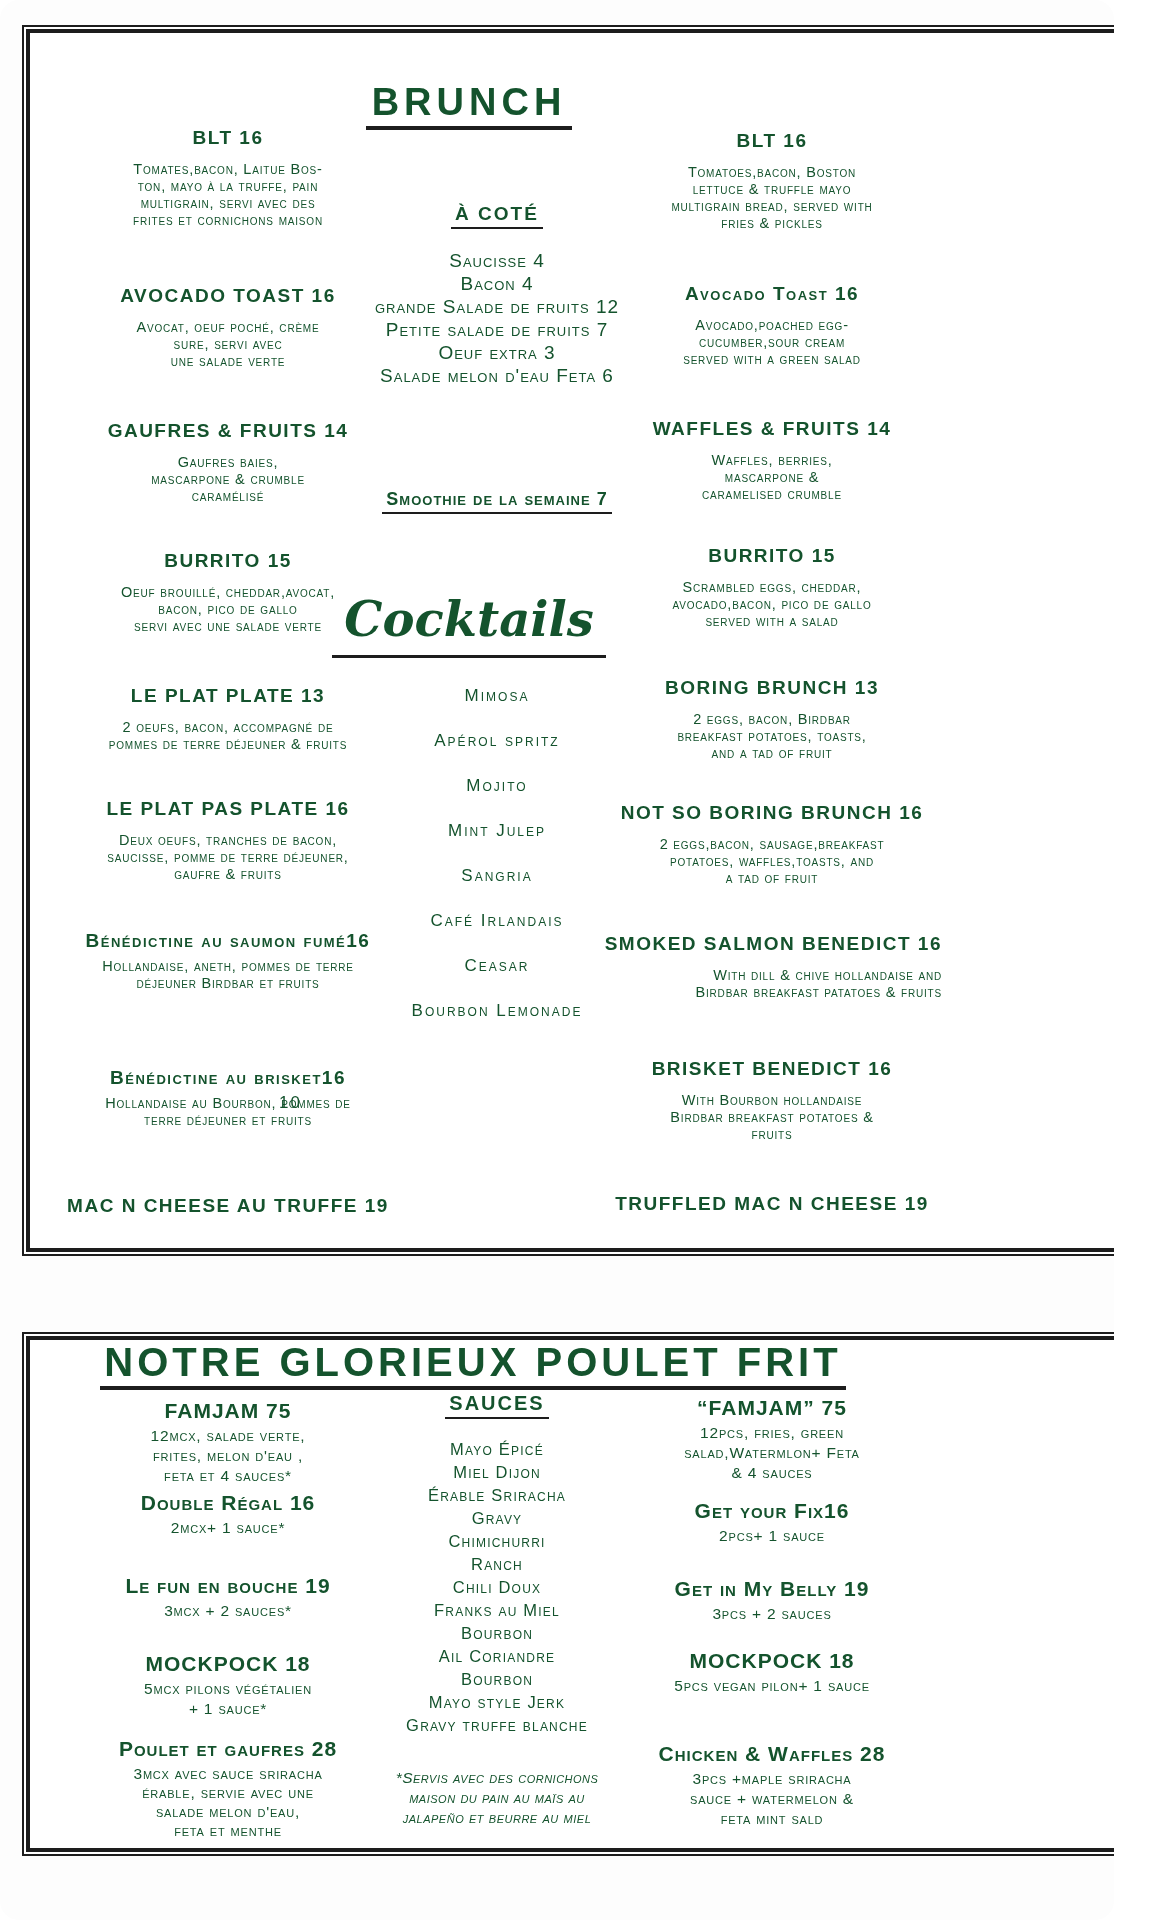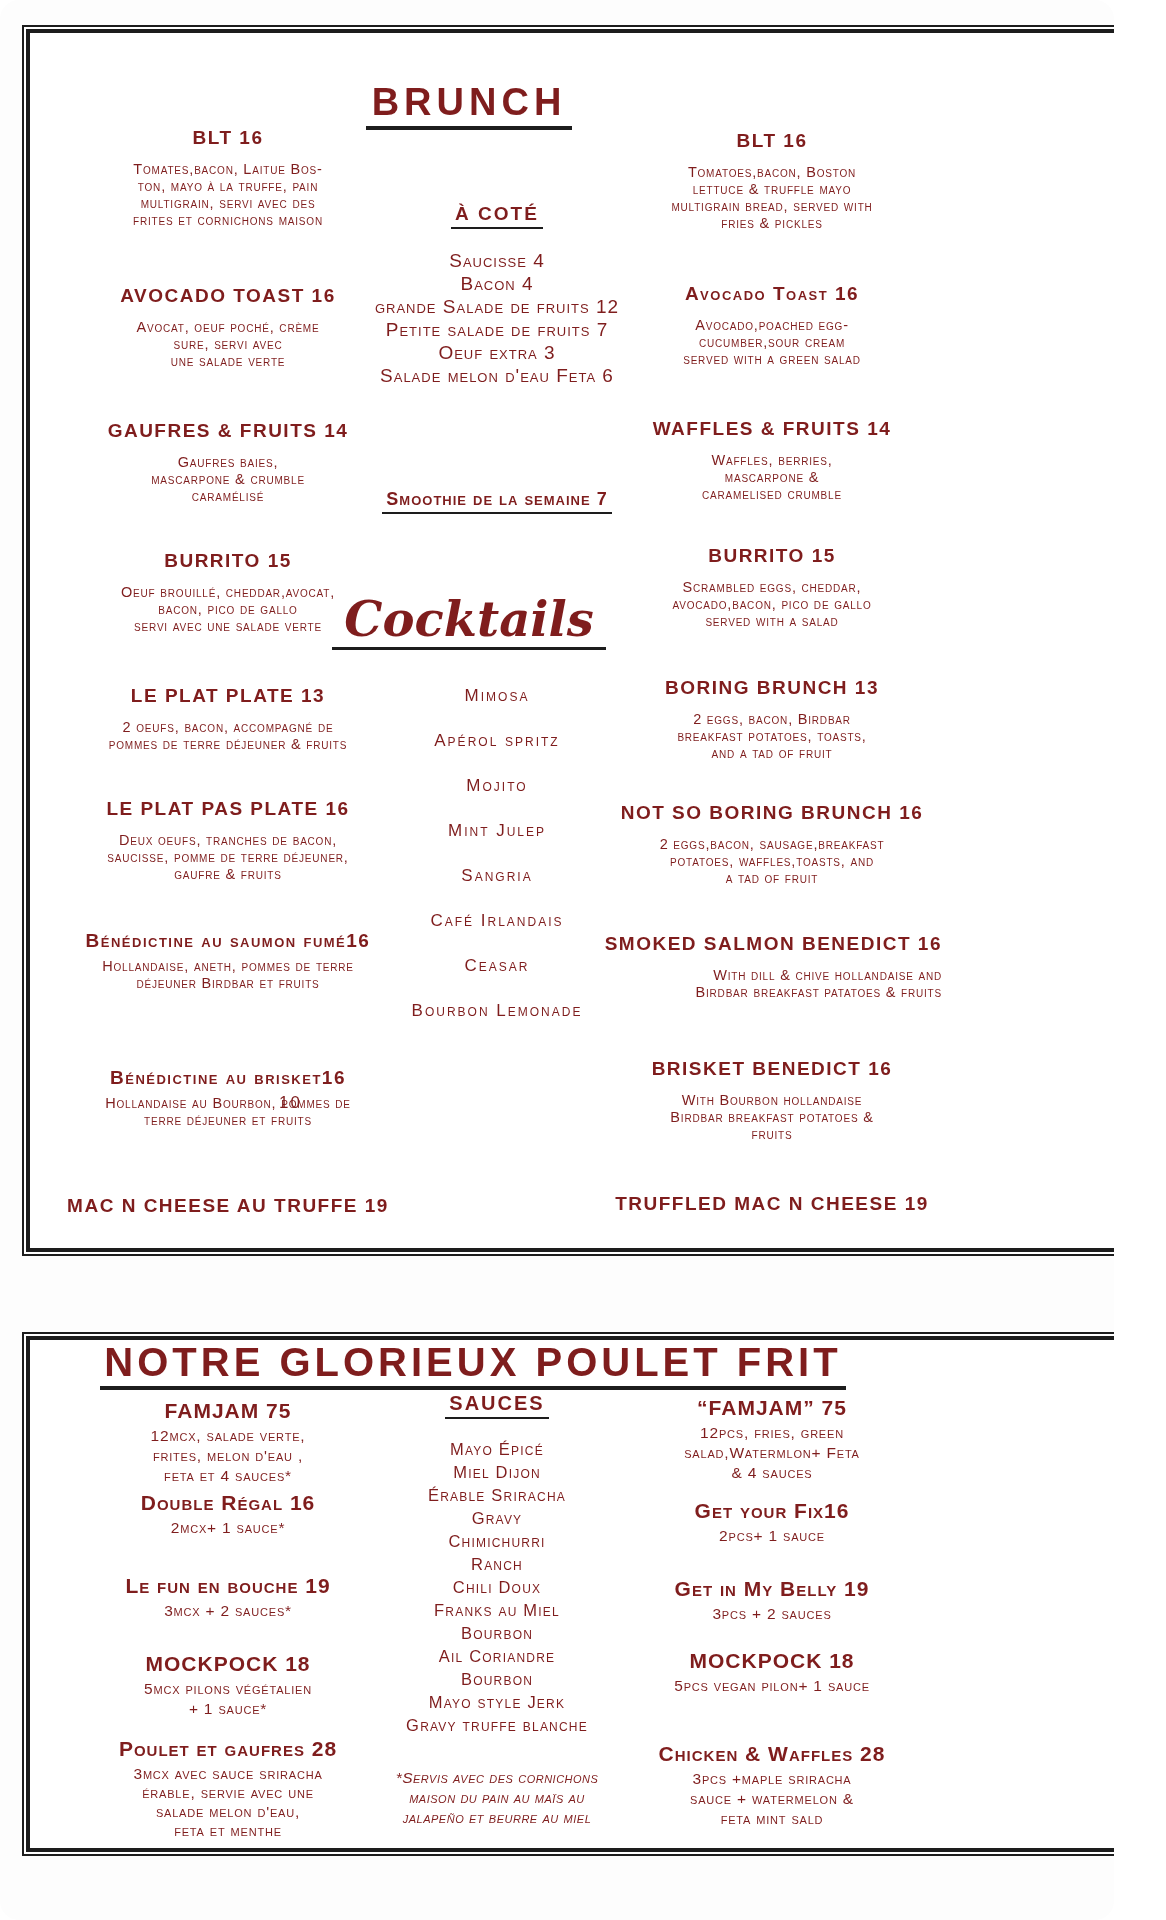"BRUNCH" .page { color: #7f1d1d -> #14532d }
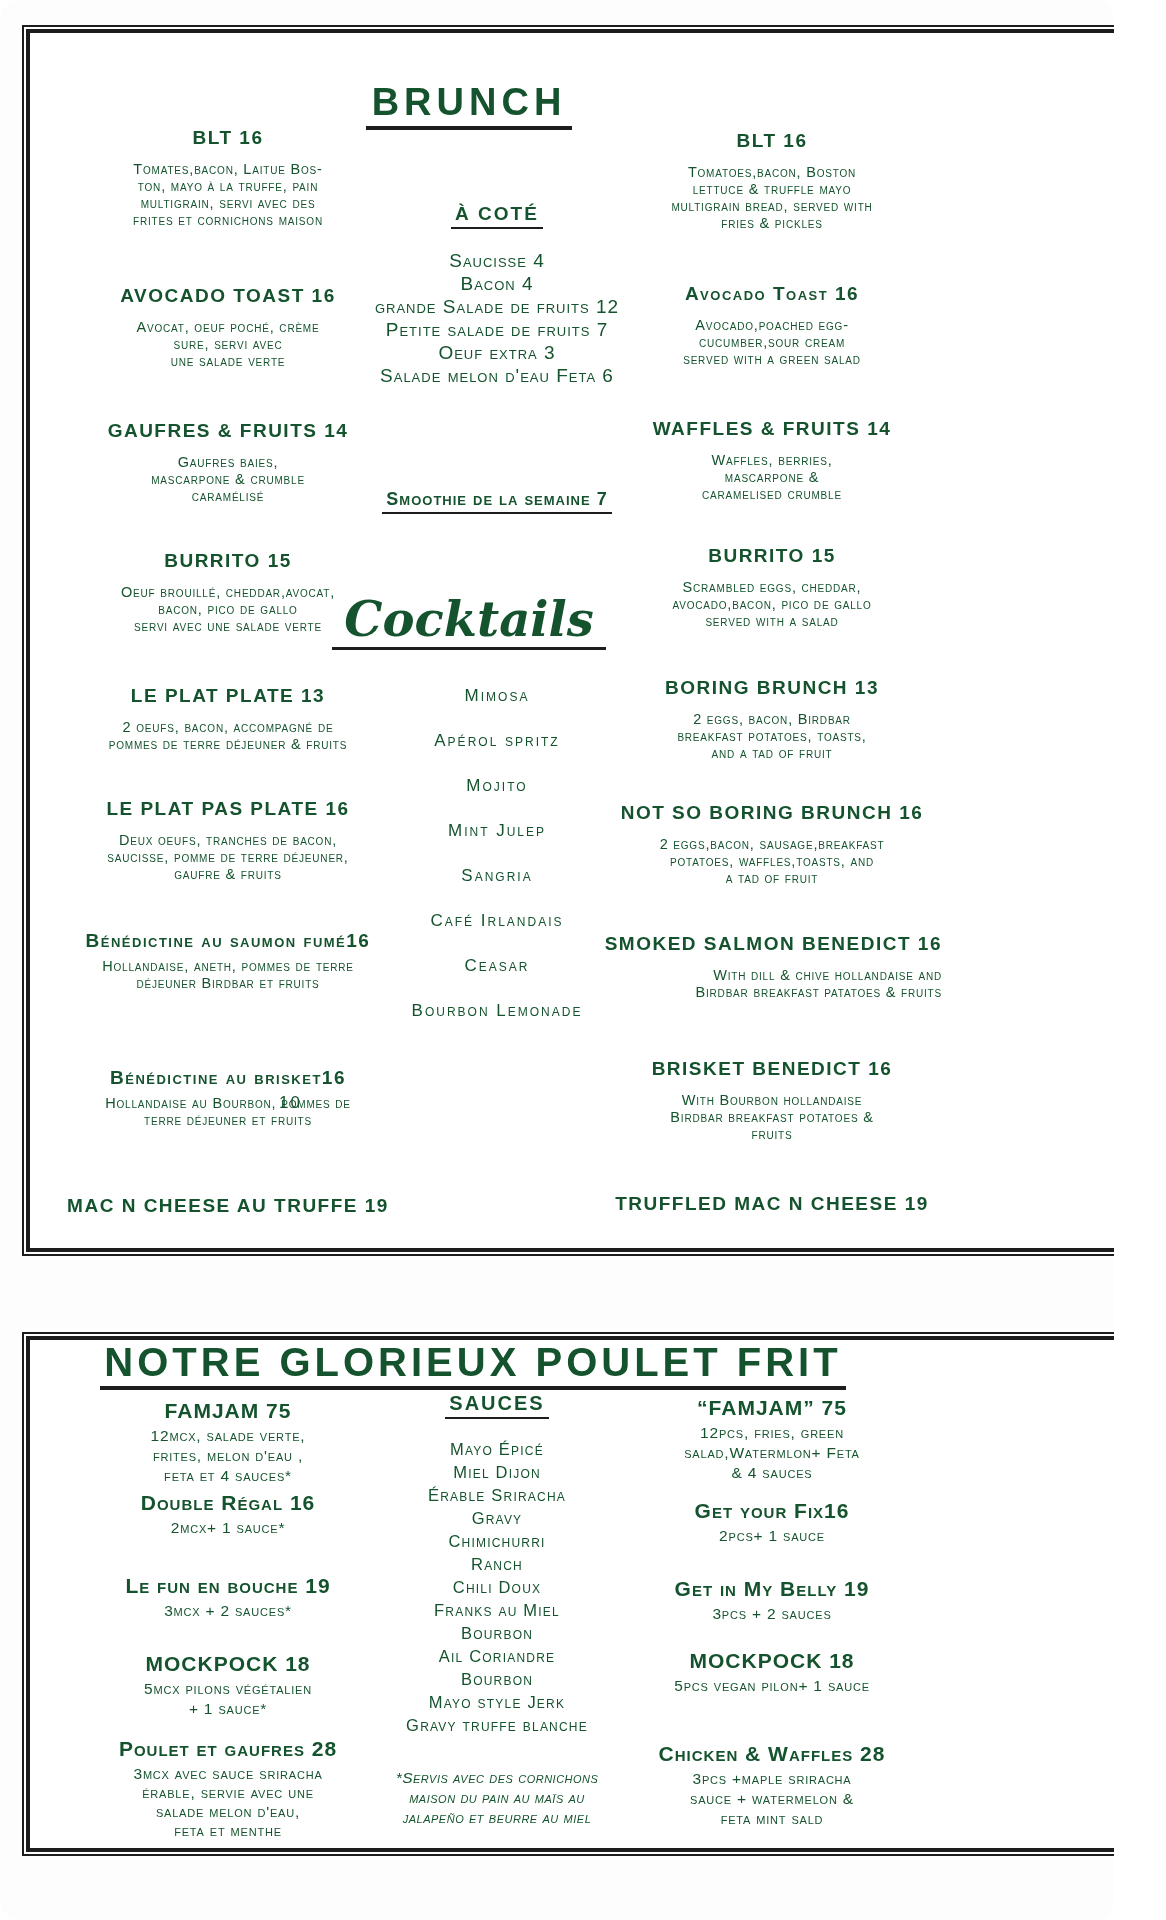"Cocktails" .script-title .t { padding: 0 12px 0 12px -> 0 12px 8px 12px }
